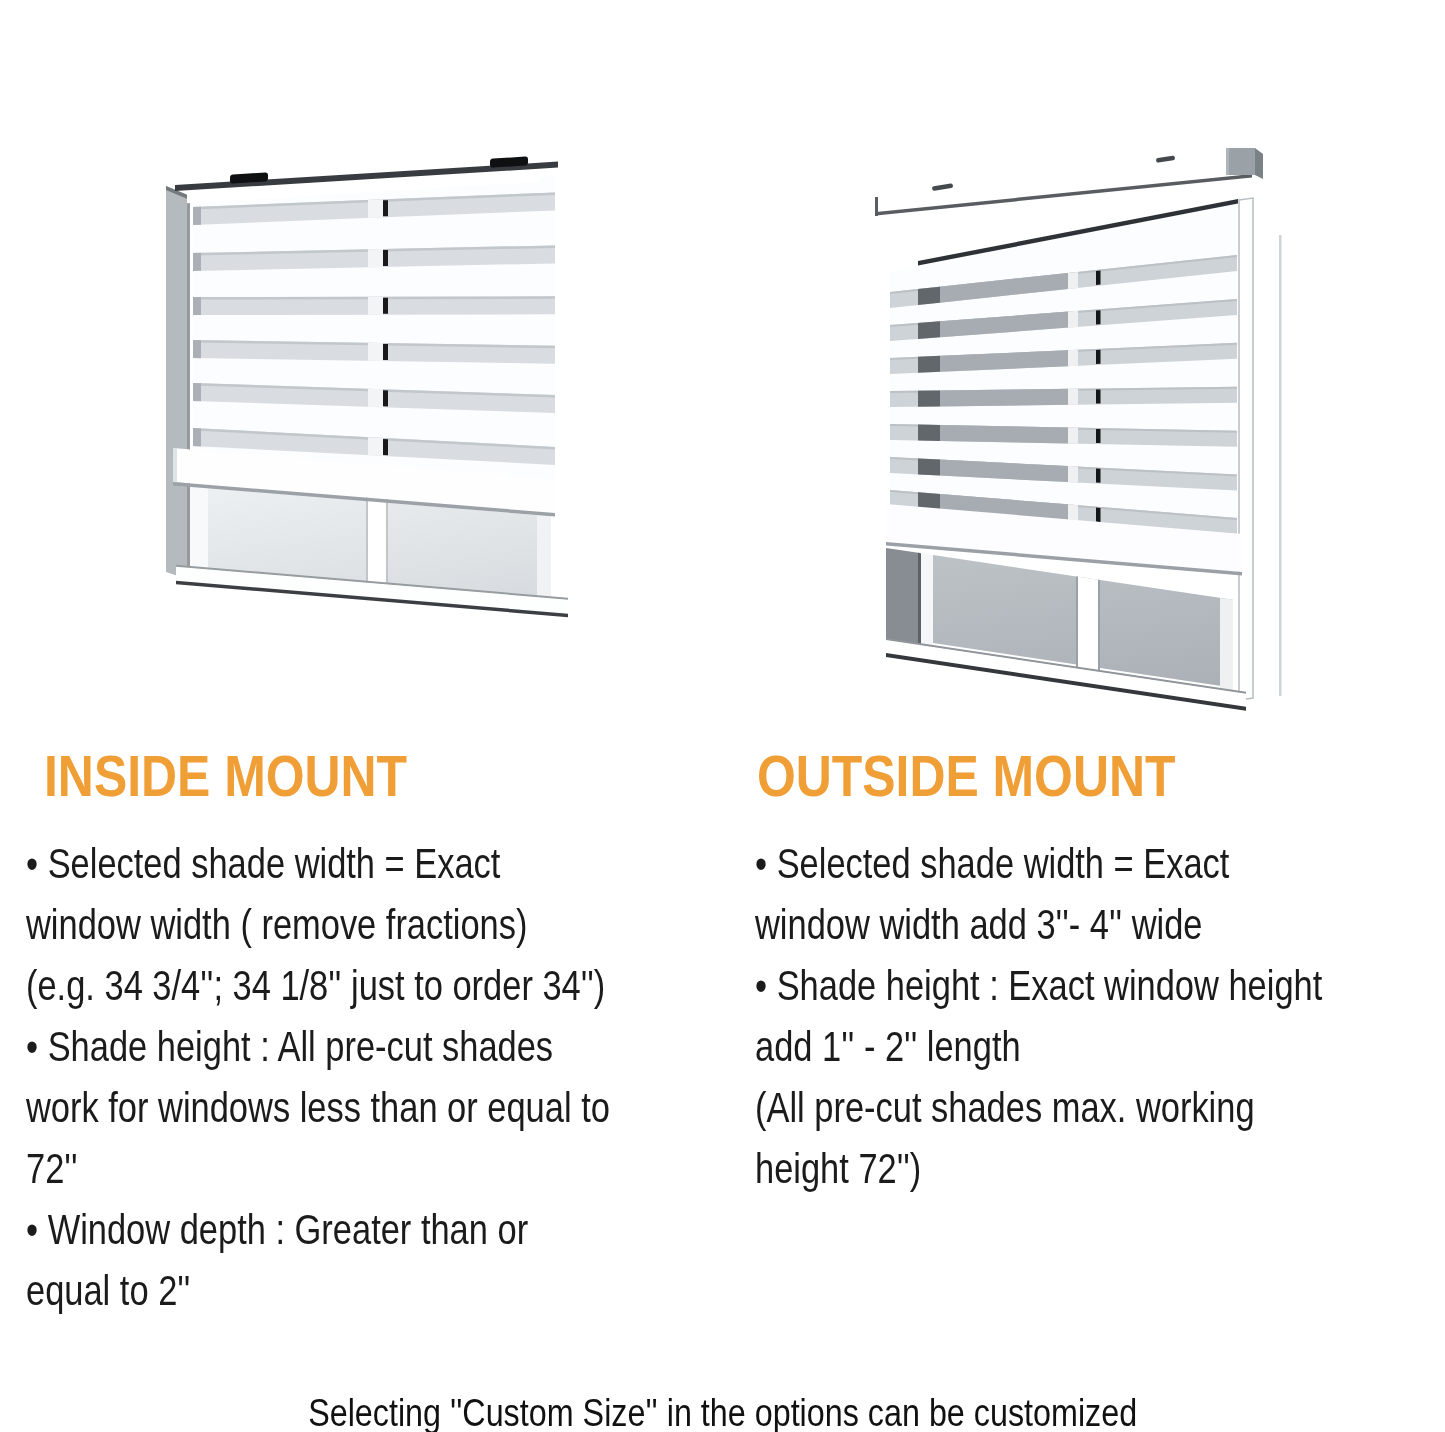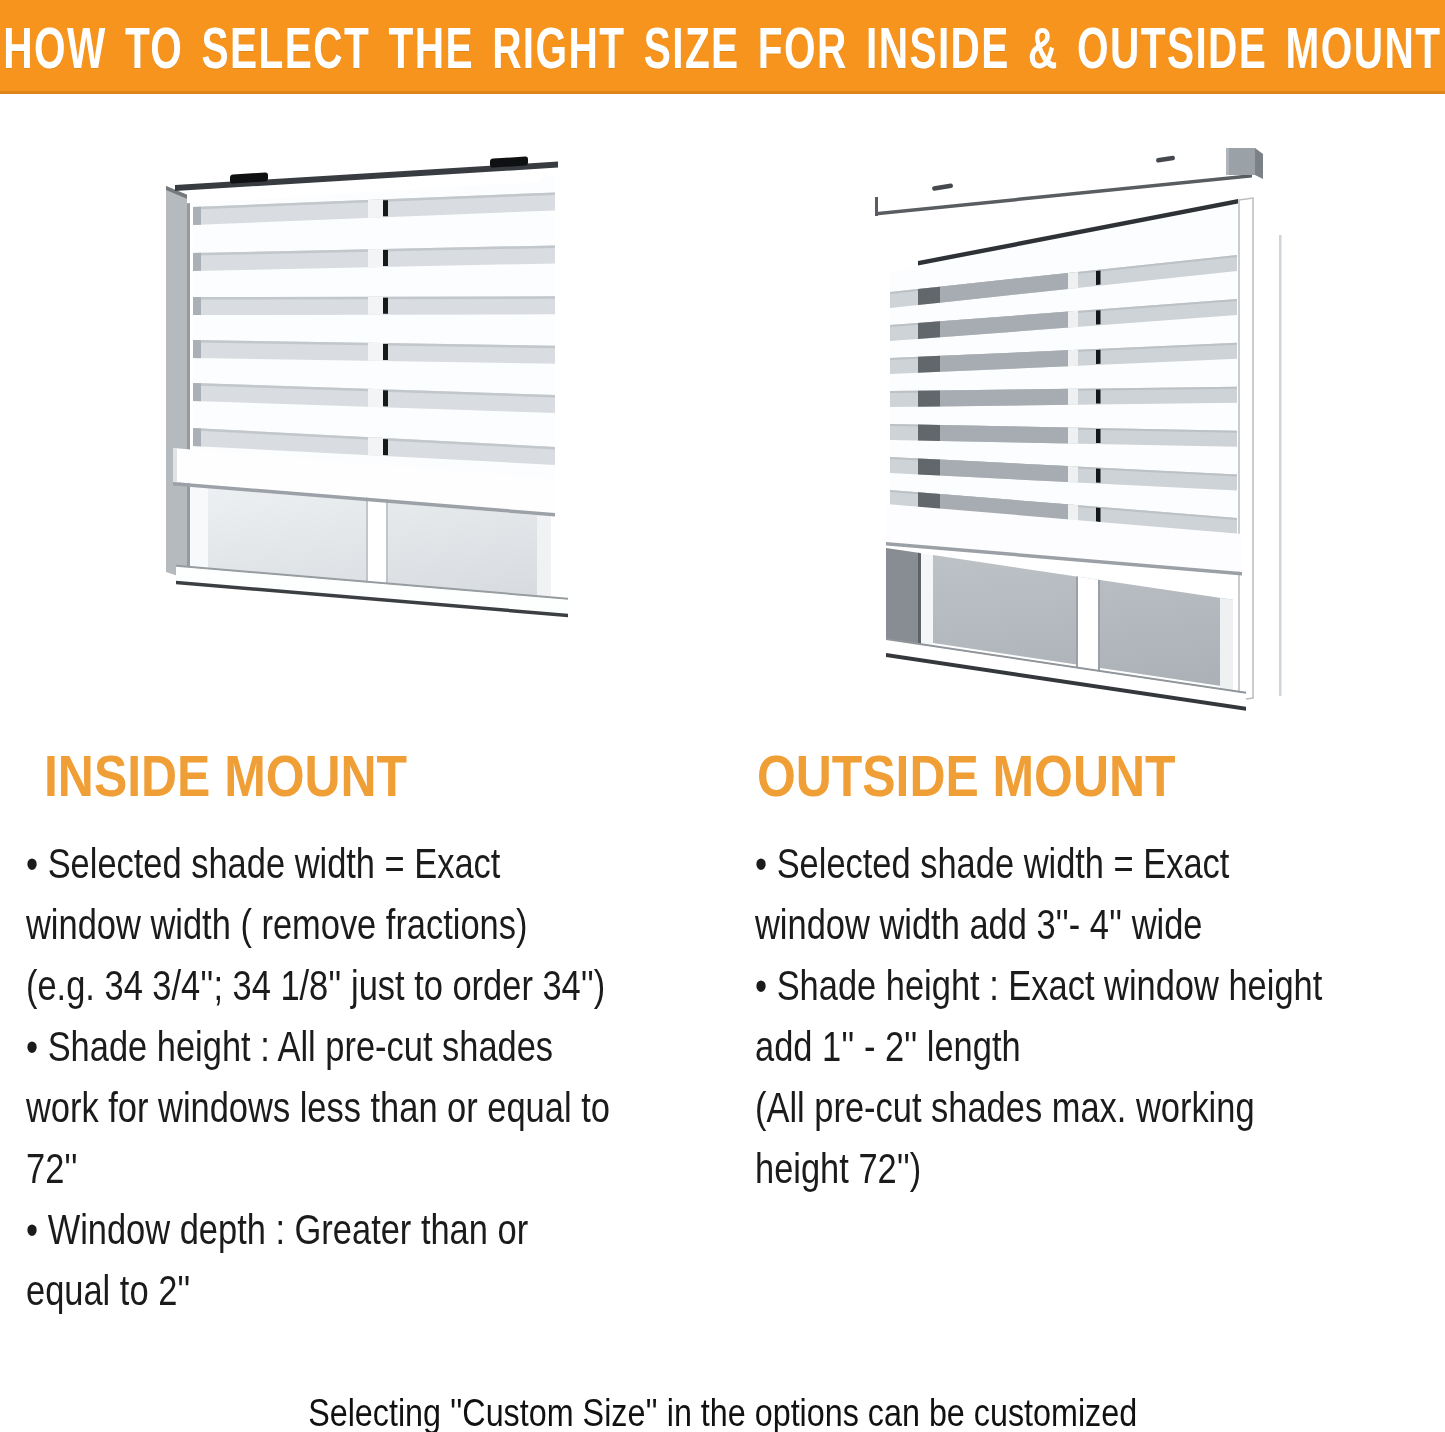"HOW TO SELECT THE RIGHT" header.banner { html: <header> <div>HOW TO SELECT THE RIGHT SIZE FOR INSIDE &amp; OUTSIDE MOUNT</div> </header> -> none }
